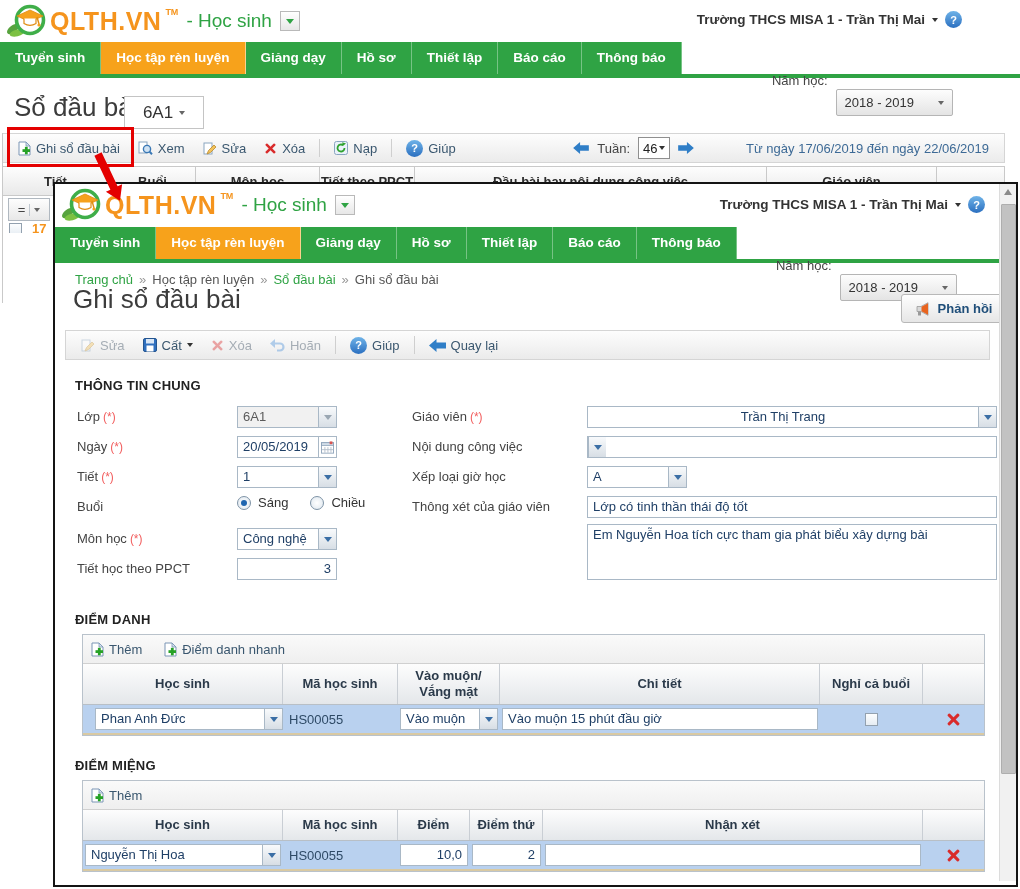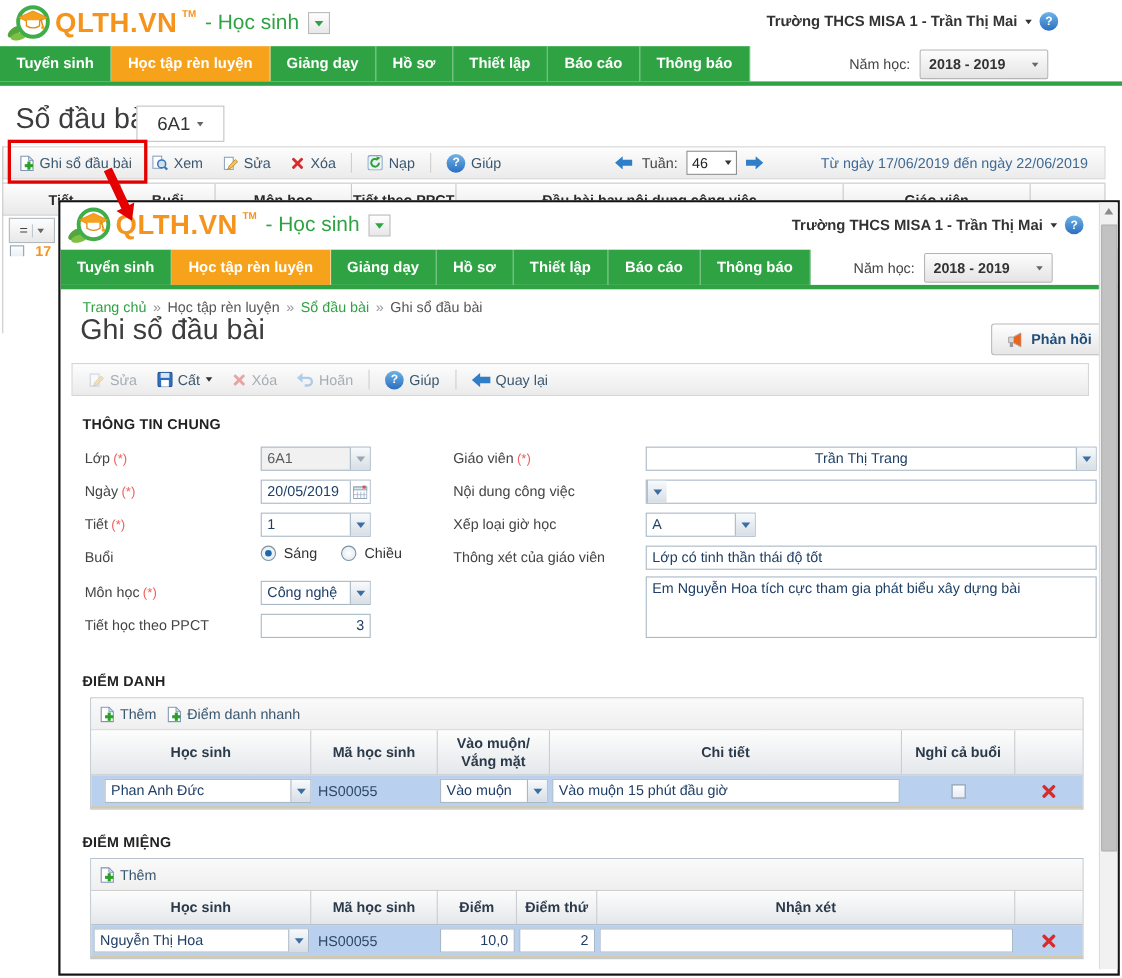"2018 - 2019" .sy-select { font-weight: bold -> normal; margin-top: none -> 44px }
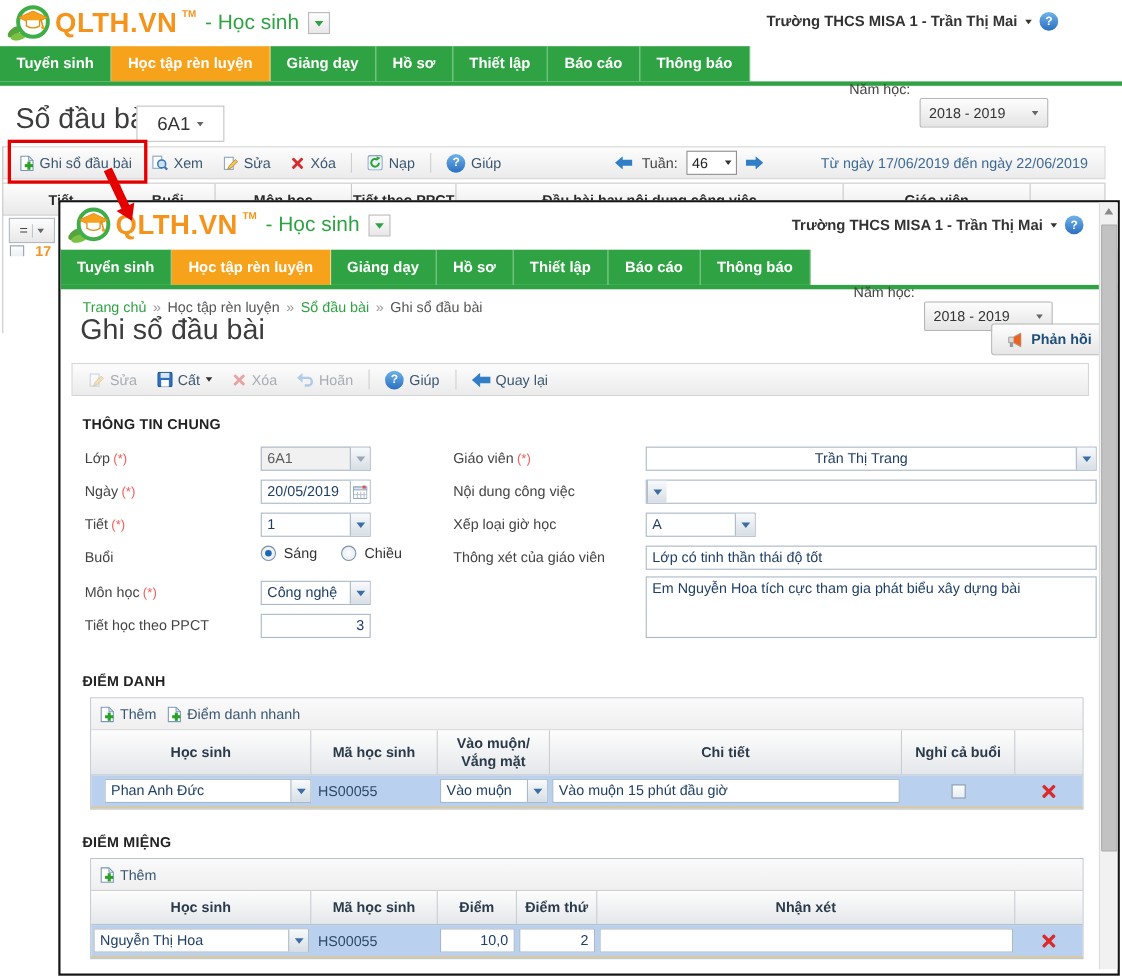"46" .week-select { width: 46px -> 32px }
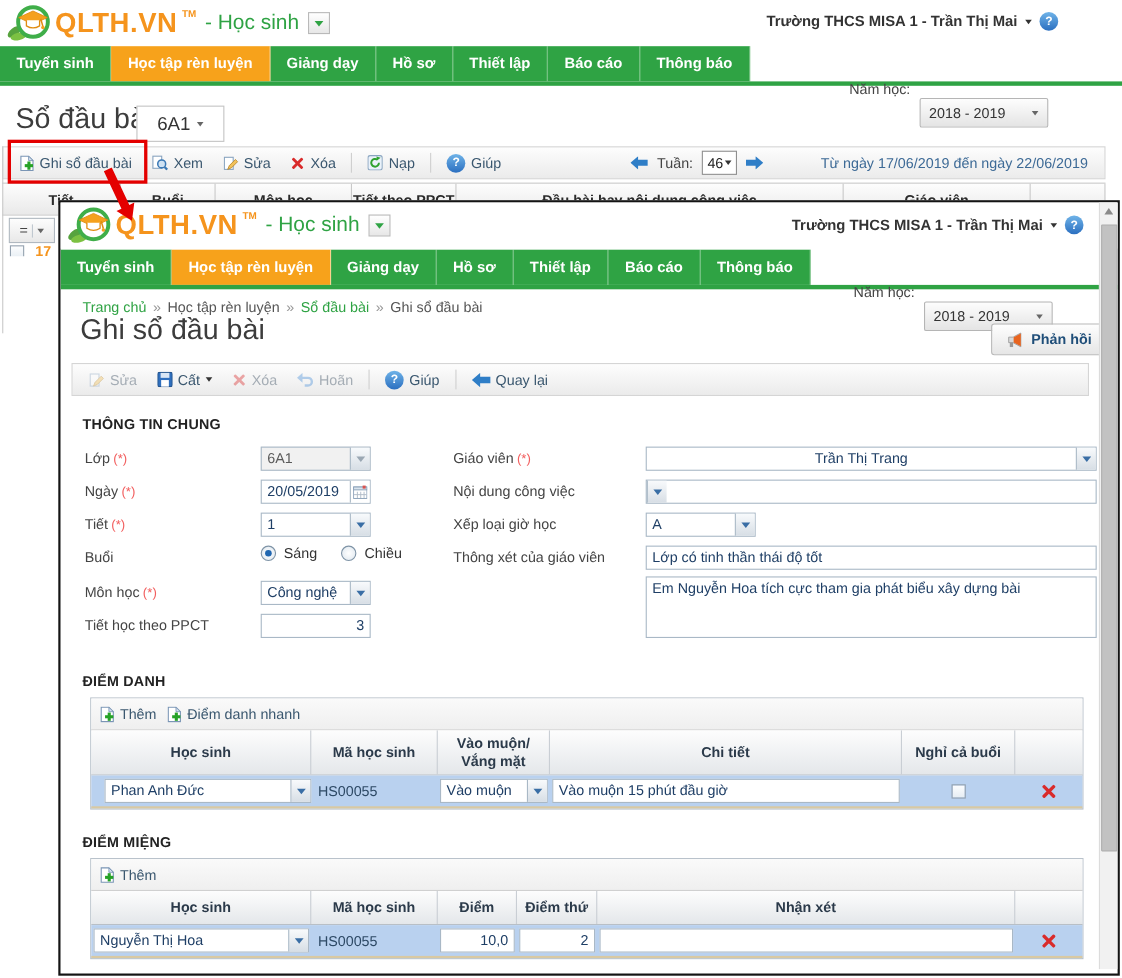"Thêm" .grid-toolbar { gap: 10px -> 22px }
